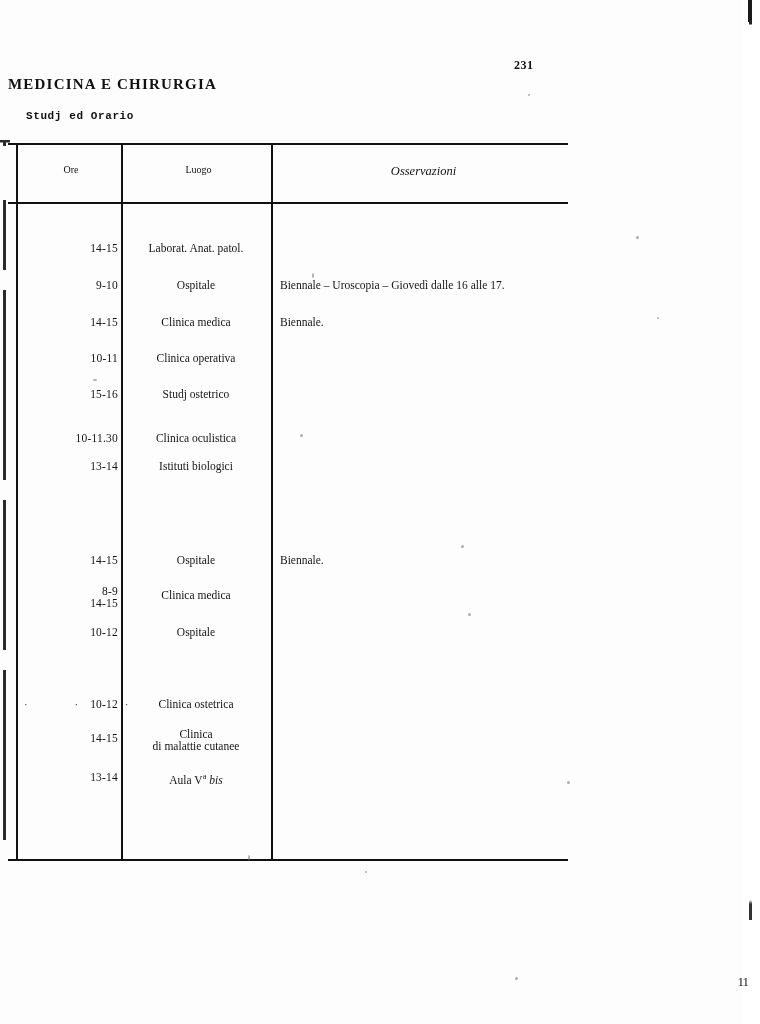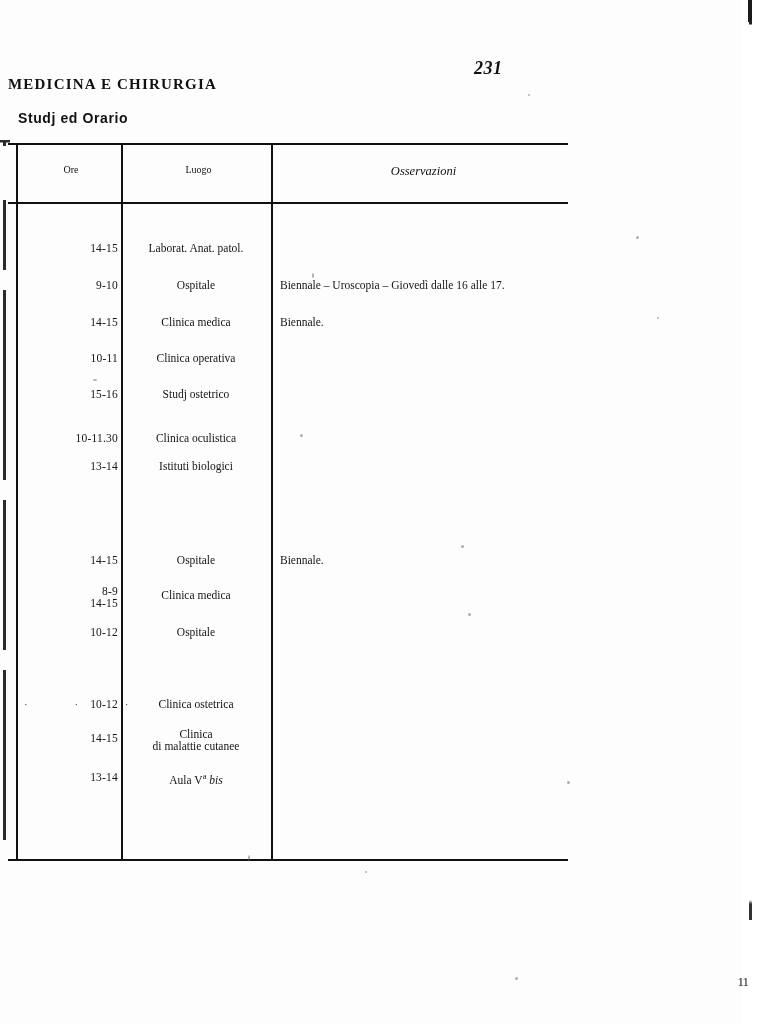"231" .page-number { font-size: 18px -> 12px; font-style: italic -> none; left: 474px -> 514px }
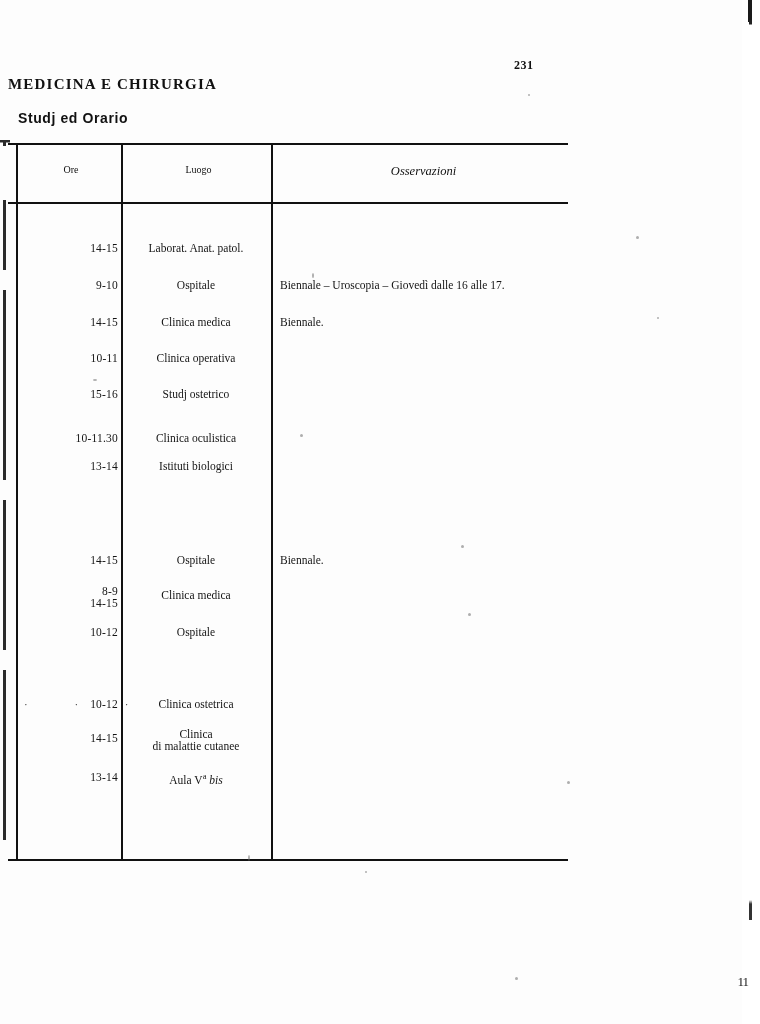"Studj ed Orario" .doc-subtitle { font-family: Liberation Sans, sans-serif -> Liberation Mono, monospace; font-size: 14px -> 11px; left: 18px -> 26px }
